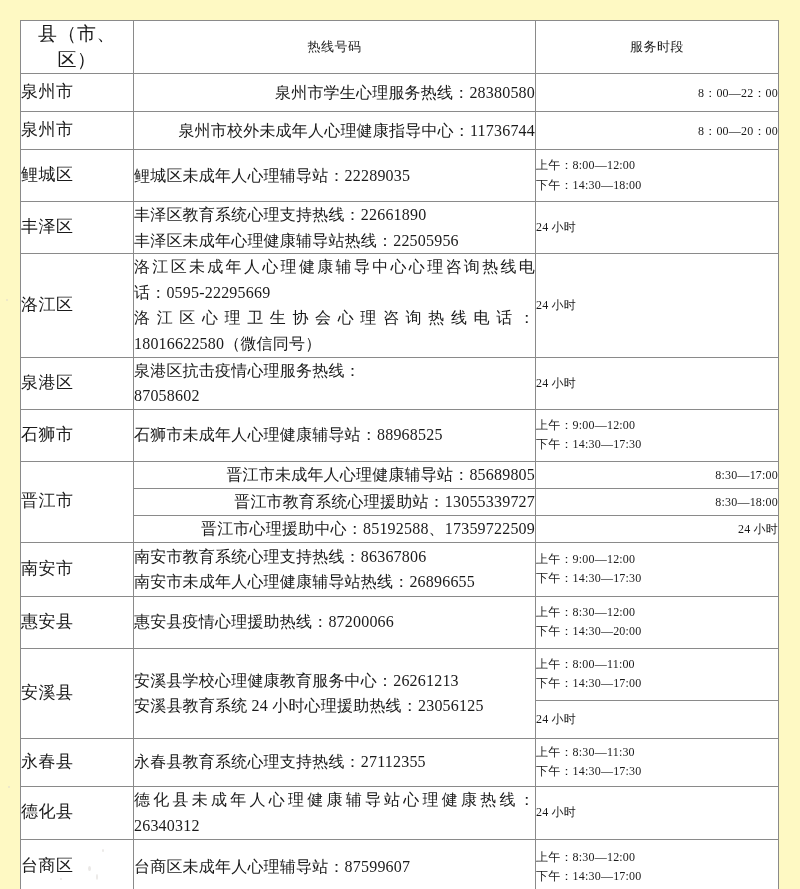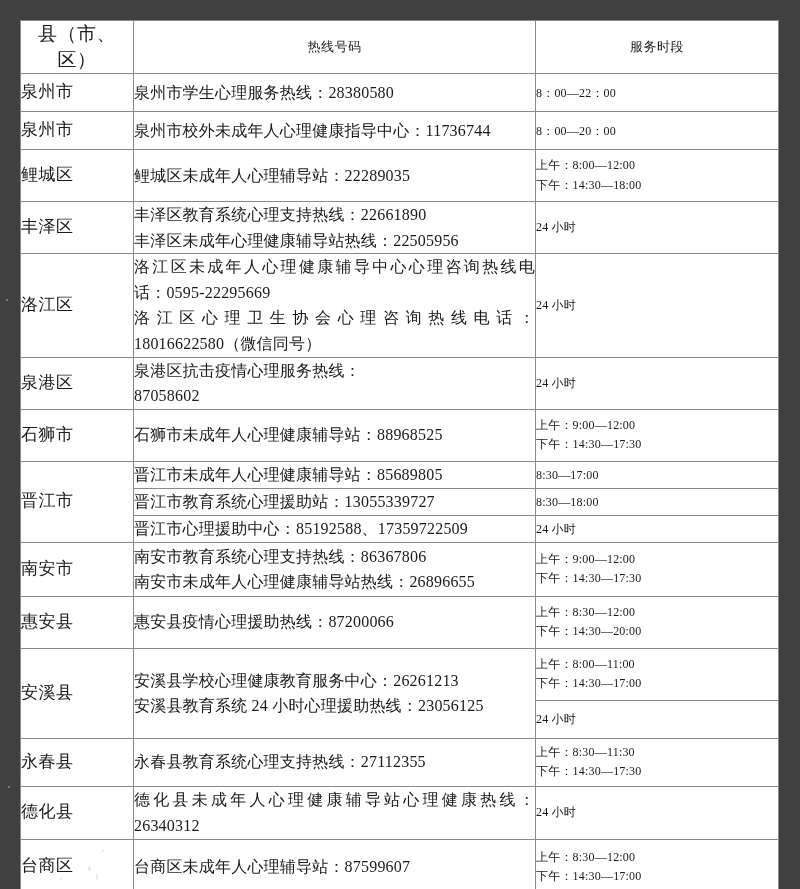"县（市、区）" .page { background: #404040 -> #fef9c3 }
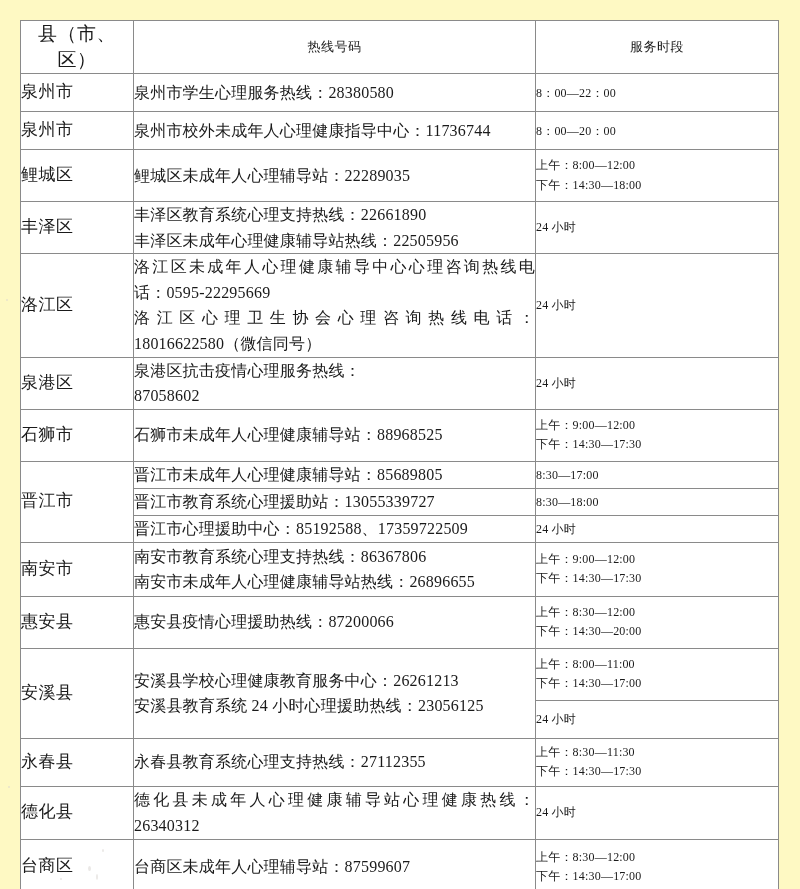"泉州市学生心理服务热线：28380580" td.compact { text-align: none -> right }
